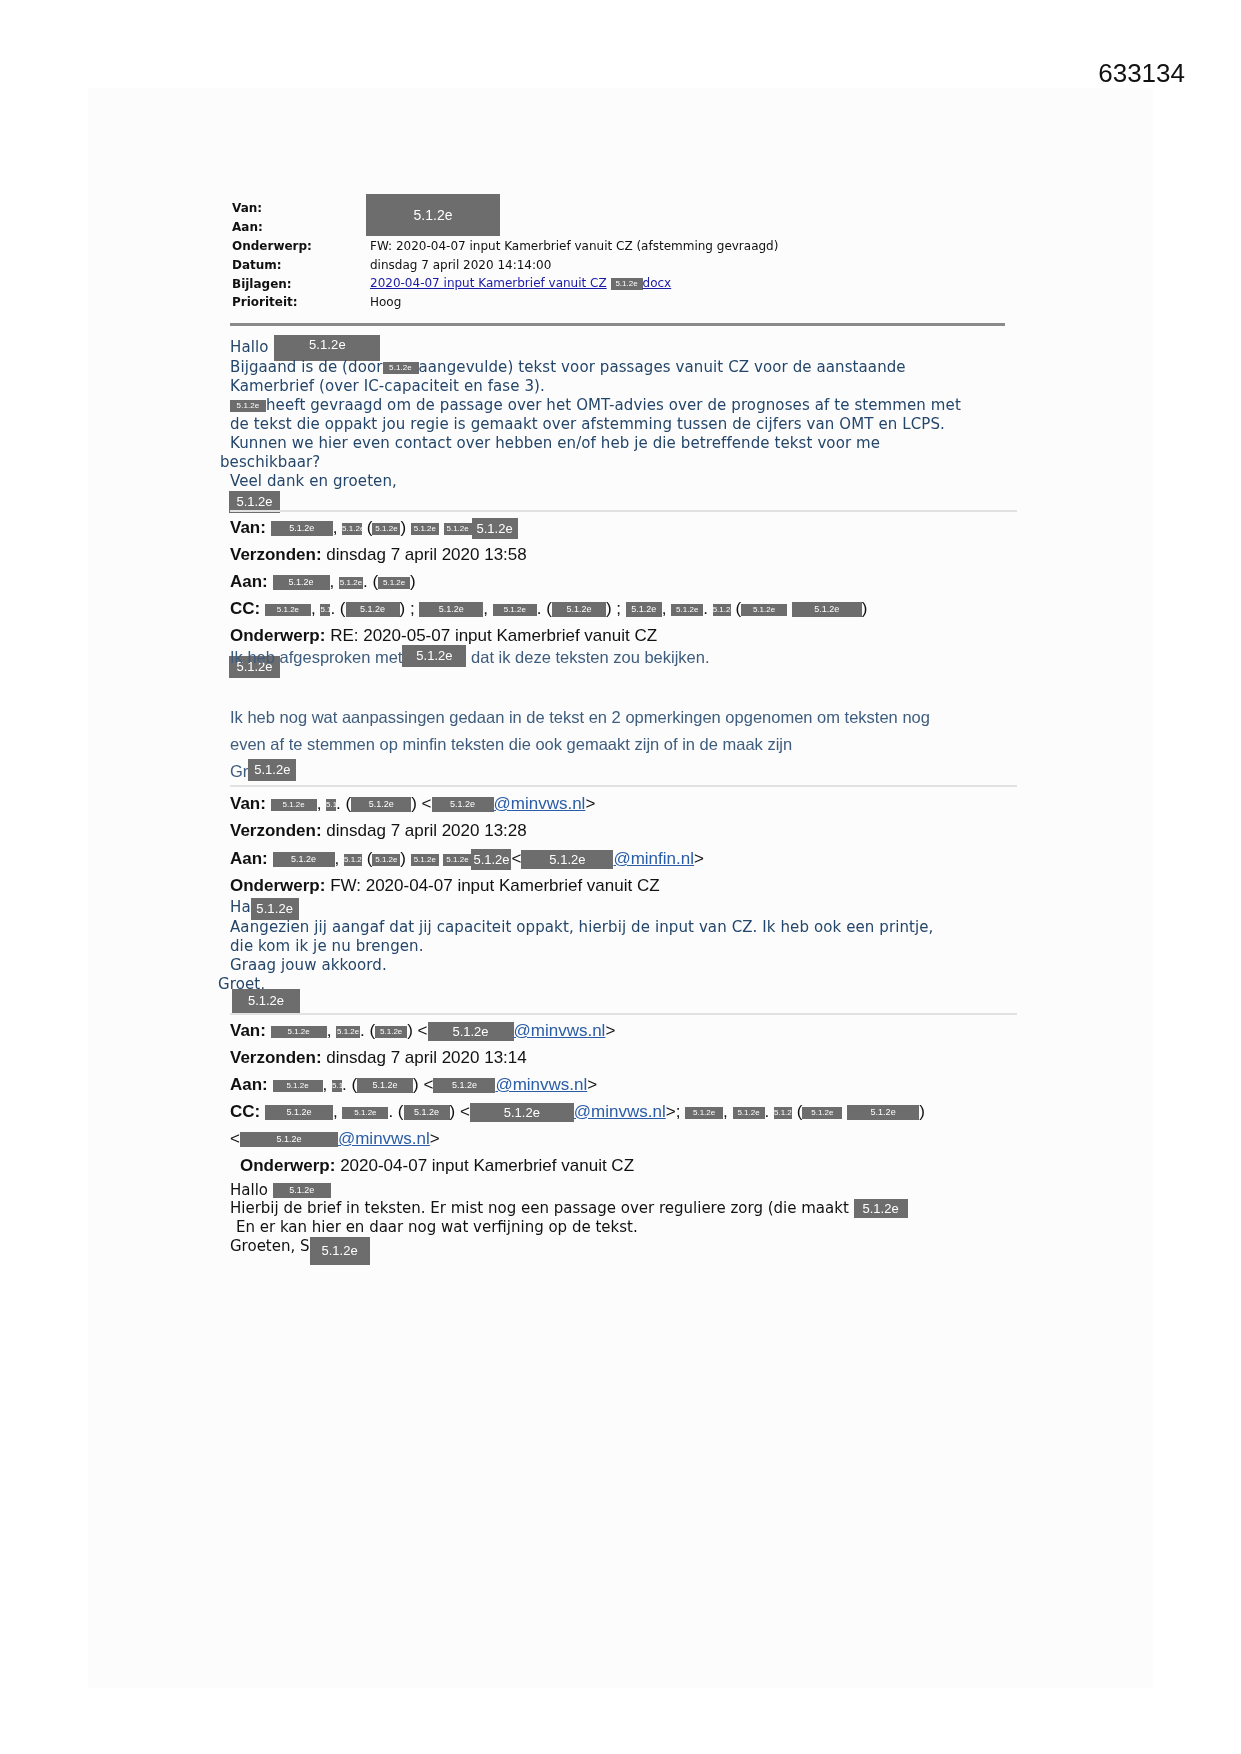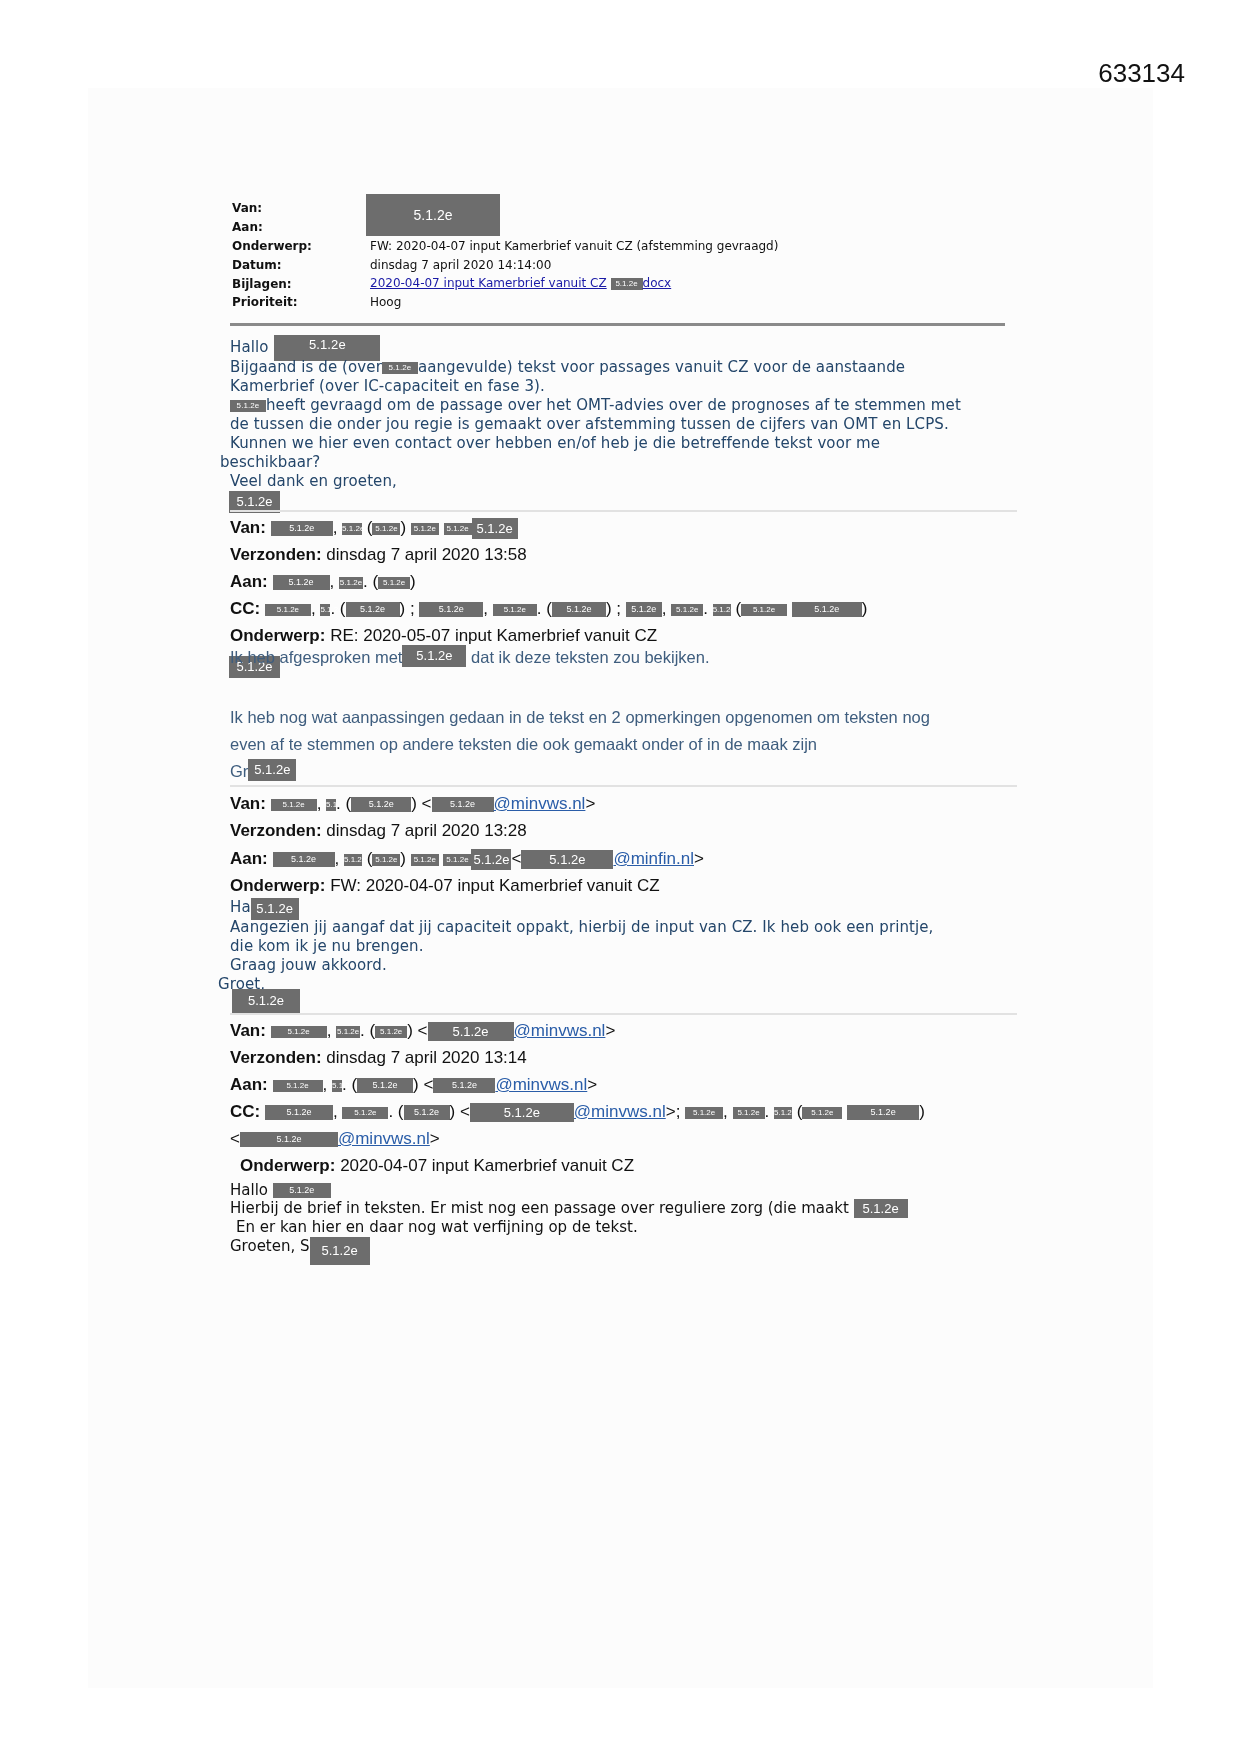"Bijgaand is de (over" span { text: over -> door }
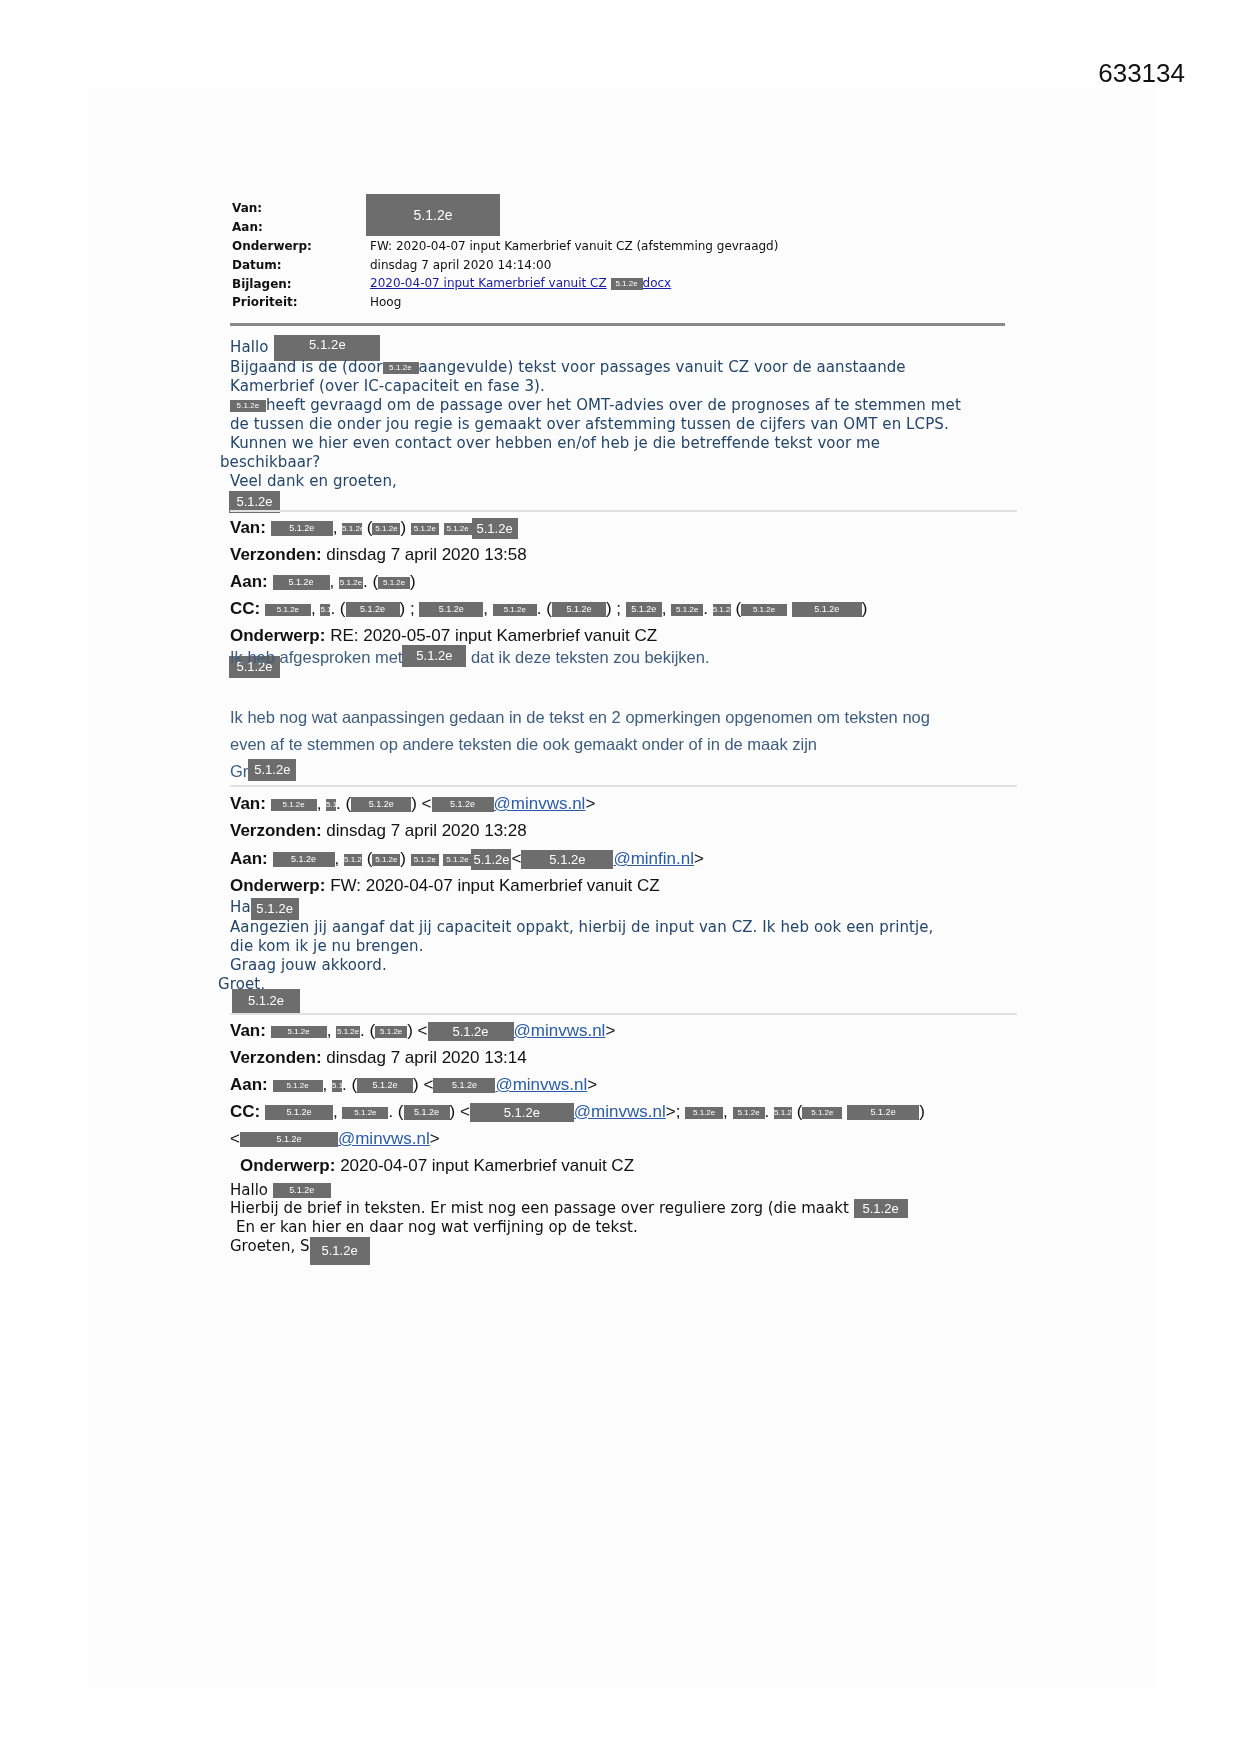"de tussen die onder jou" div.abs { text: tussen die onder -> tekst die oppakt }
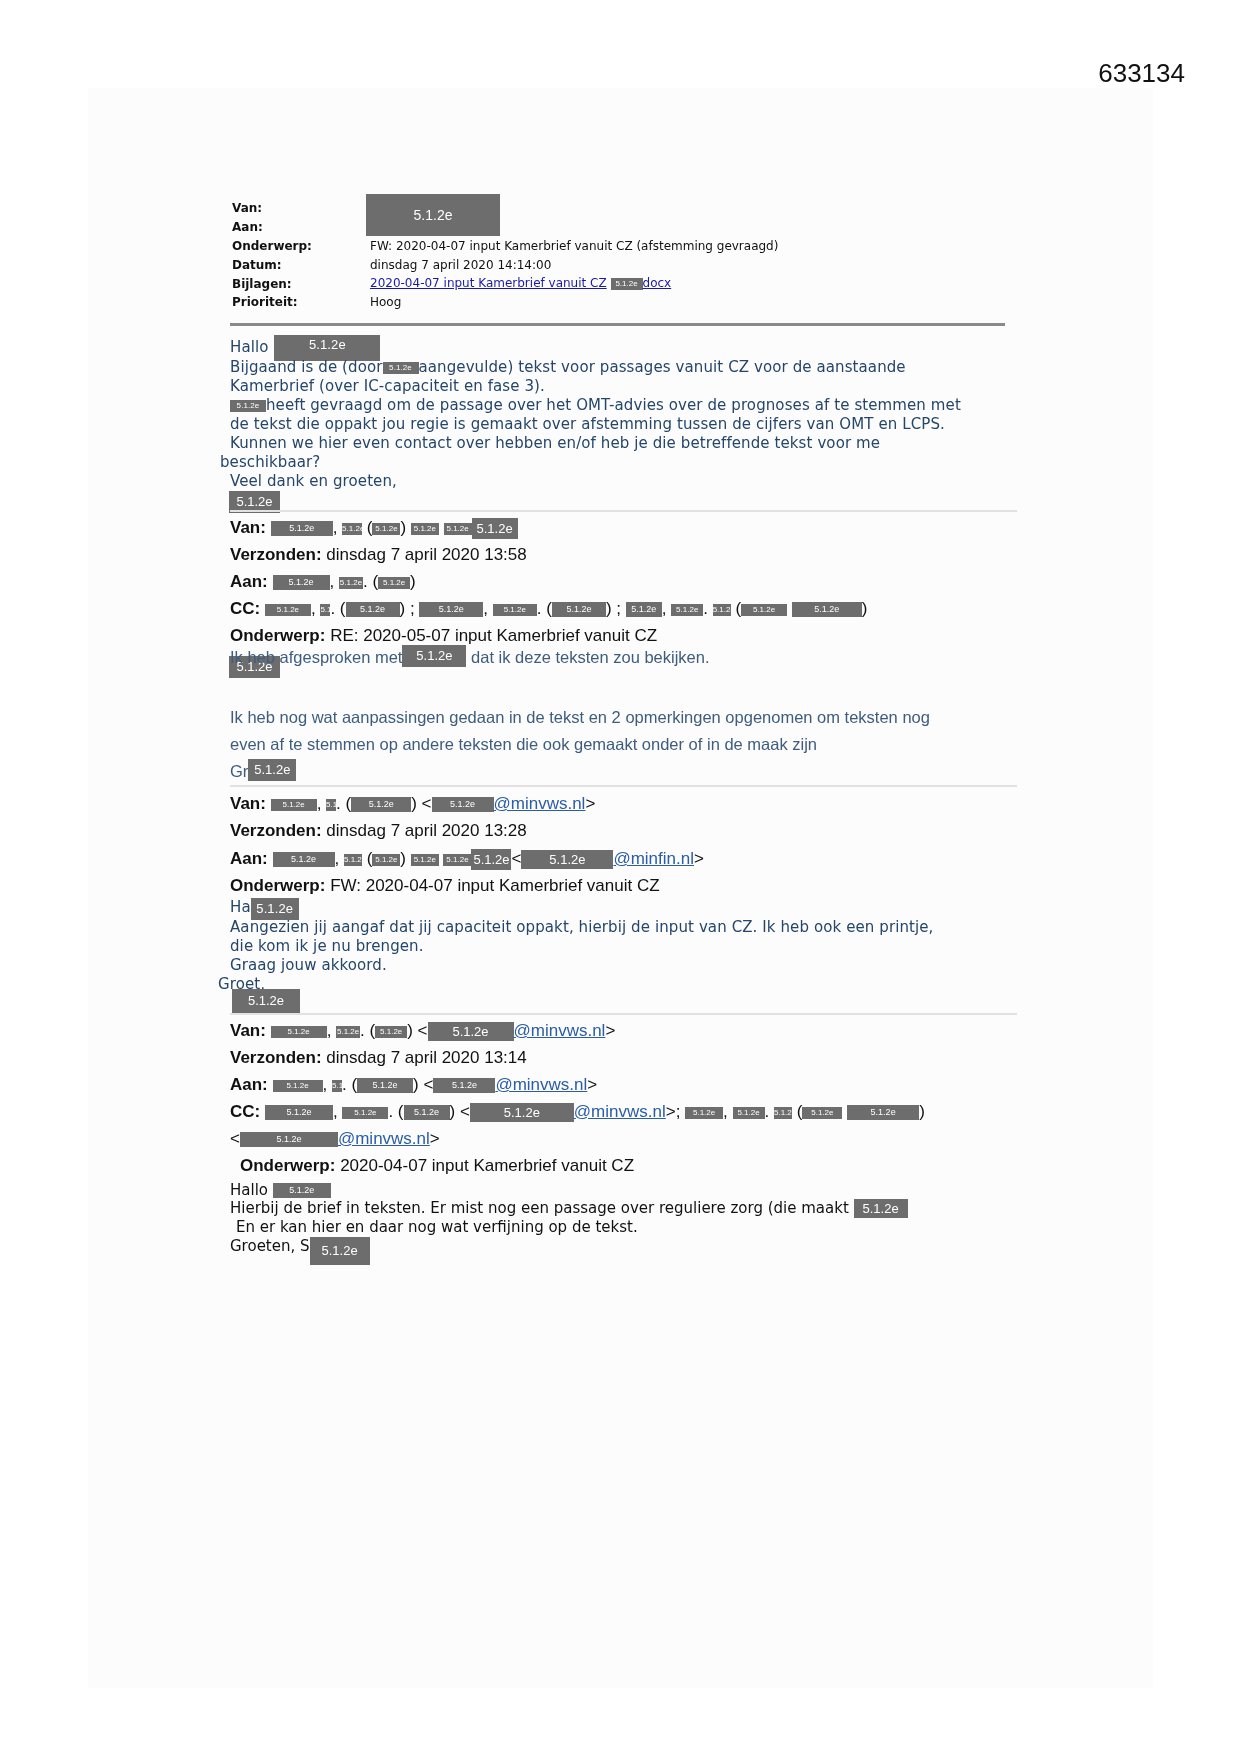"even af te stemmen op" div.abs { text: andere teksten die ook gemaakt onder -> minfin teksten die ook gemaakt zijn }
